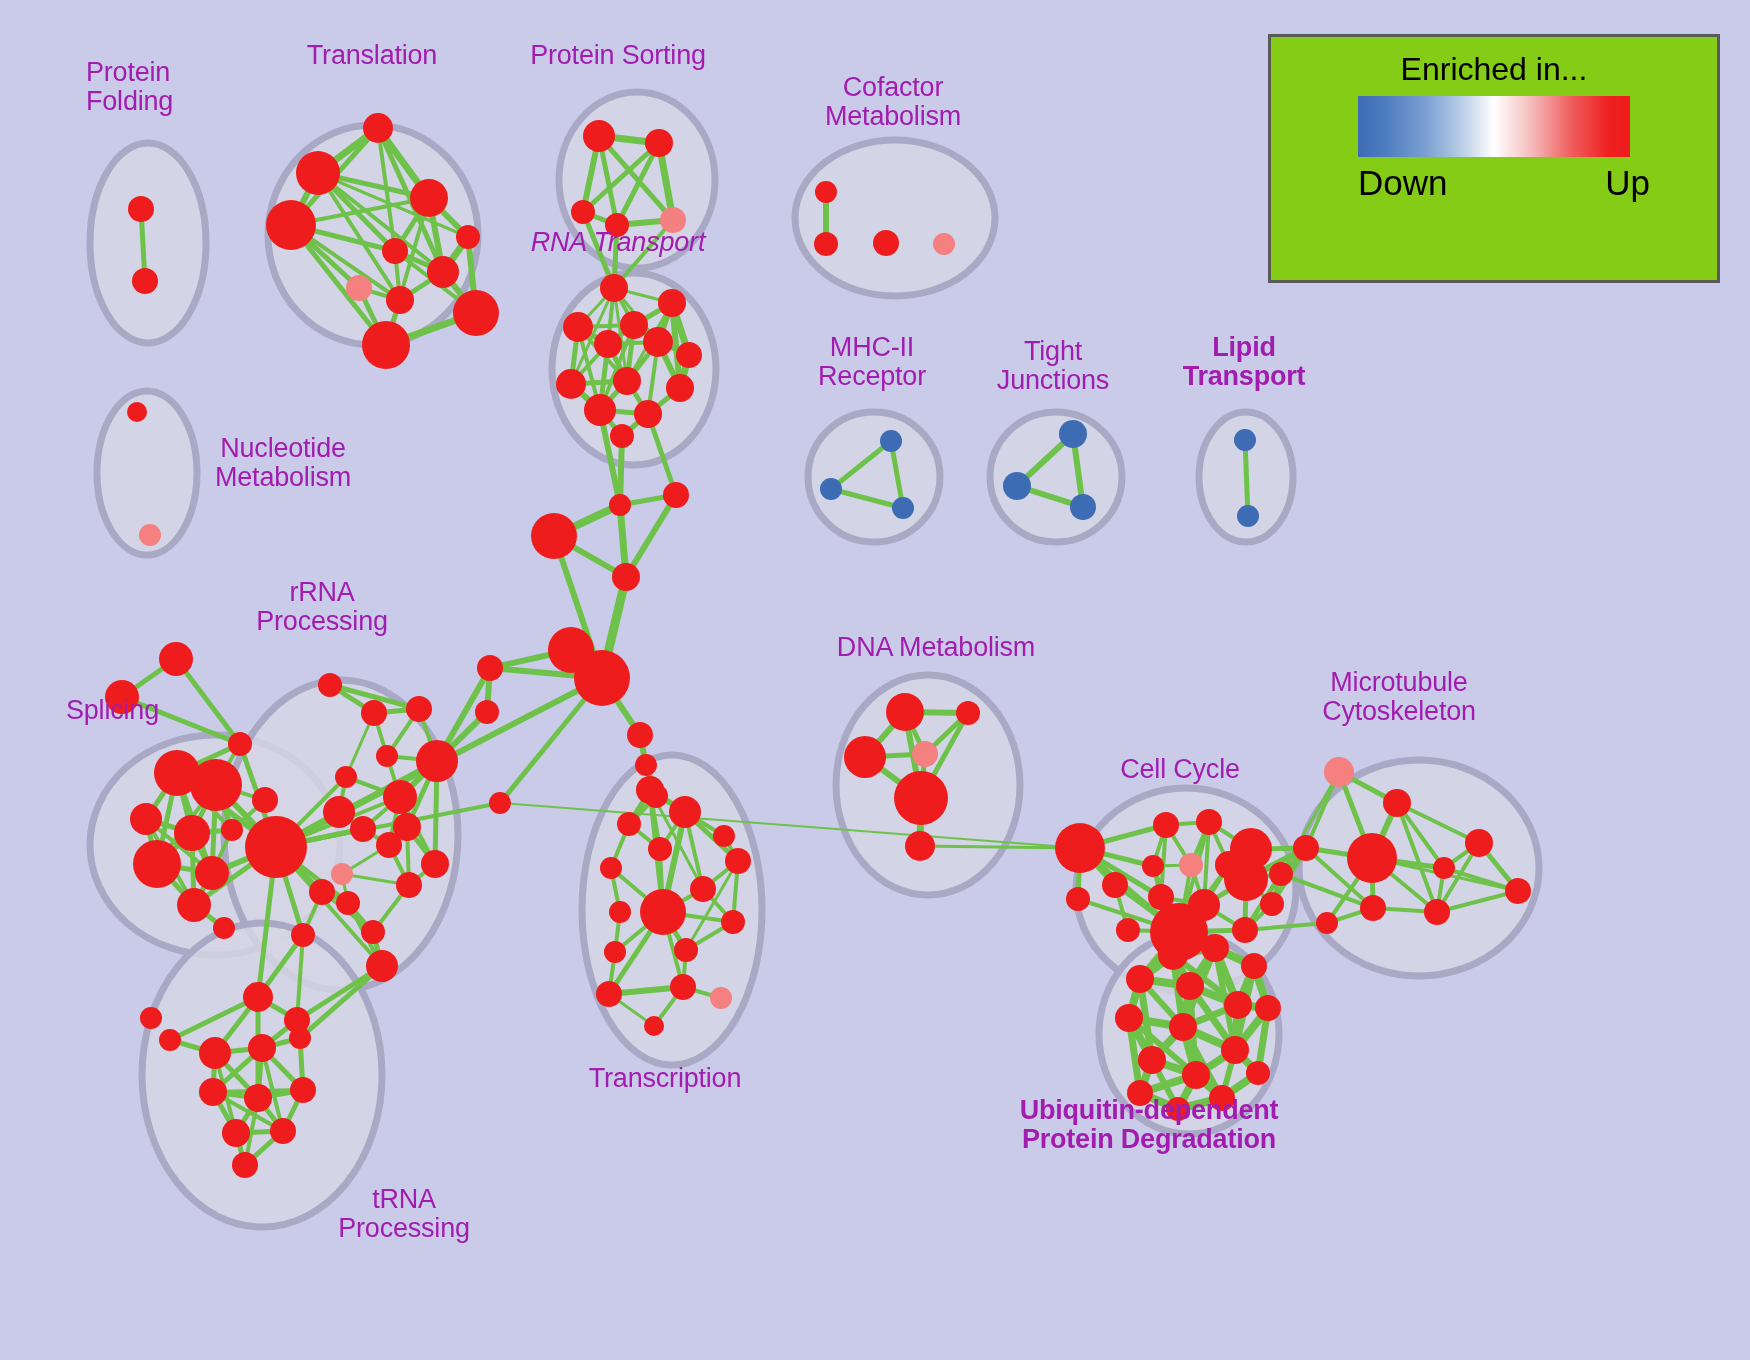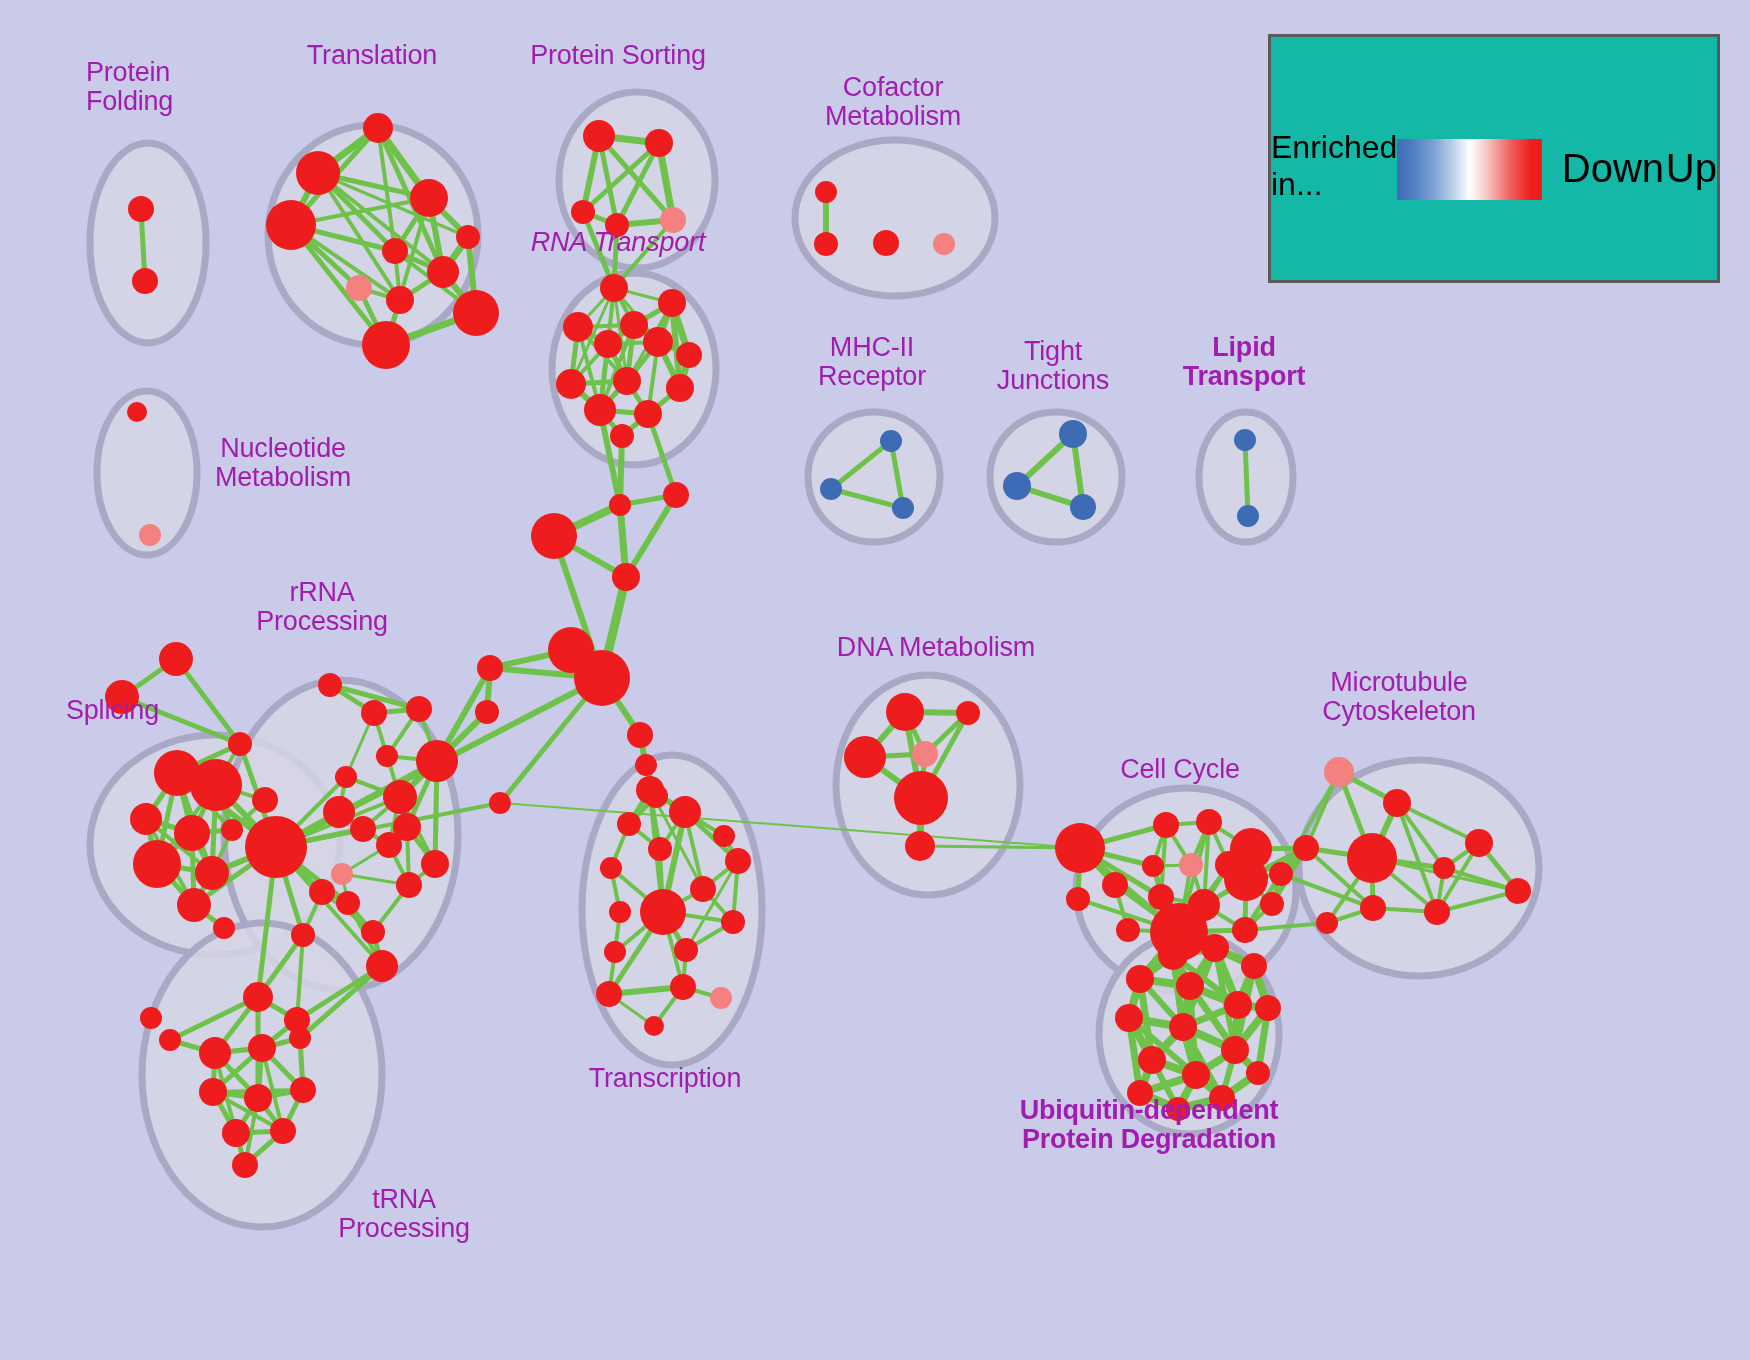"Enriched in..." #legend { background: #14b8a6 -> #84cc16; flex-direction: row -> column }
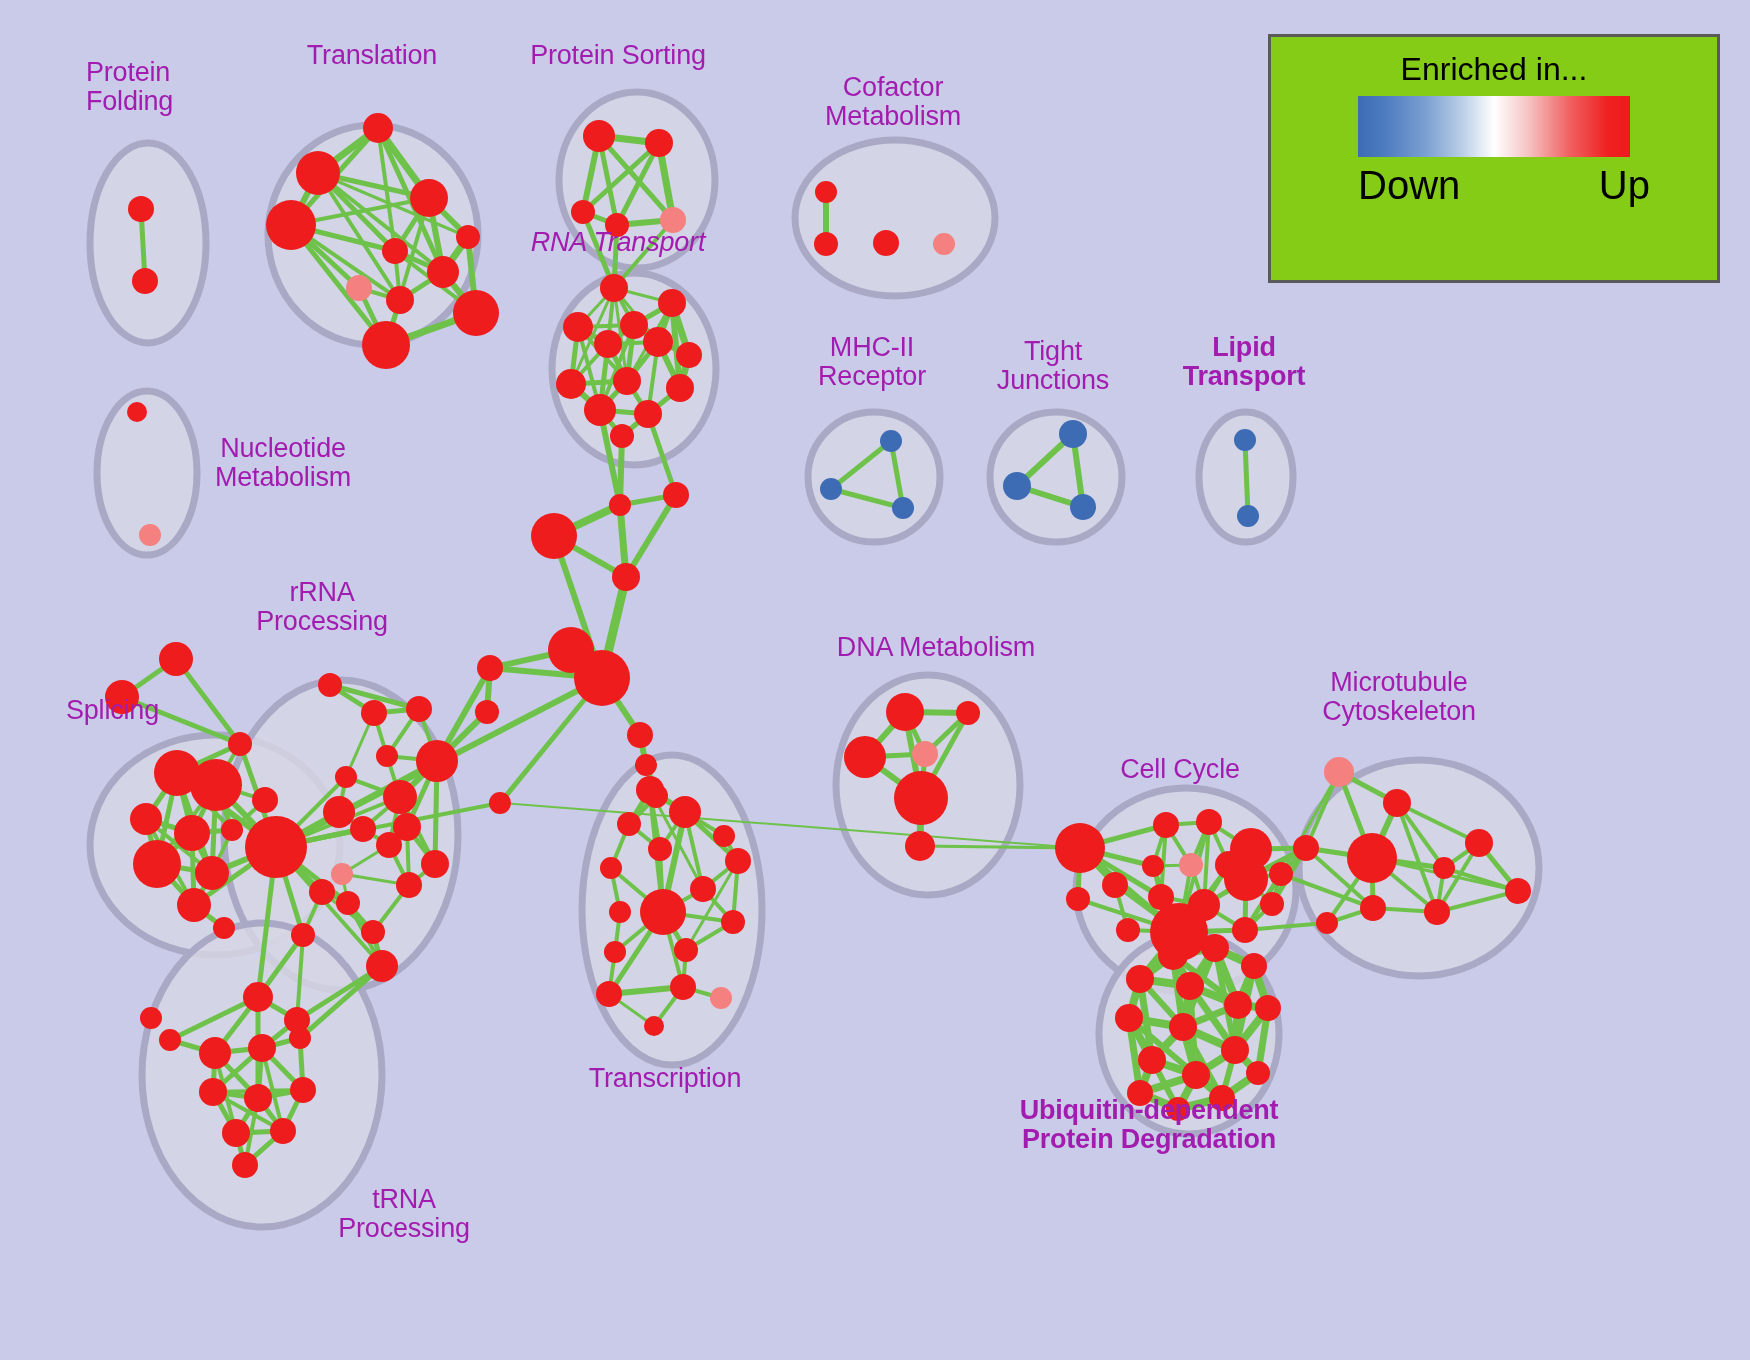"Down" #ends { font-size: 40px -> 35px }
